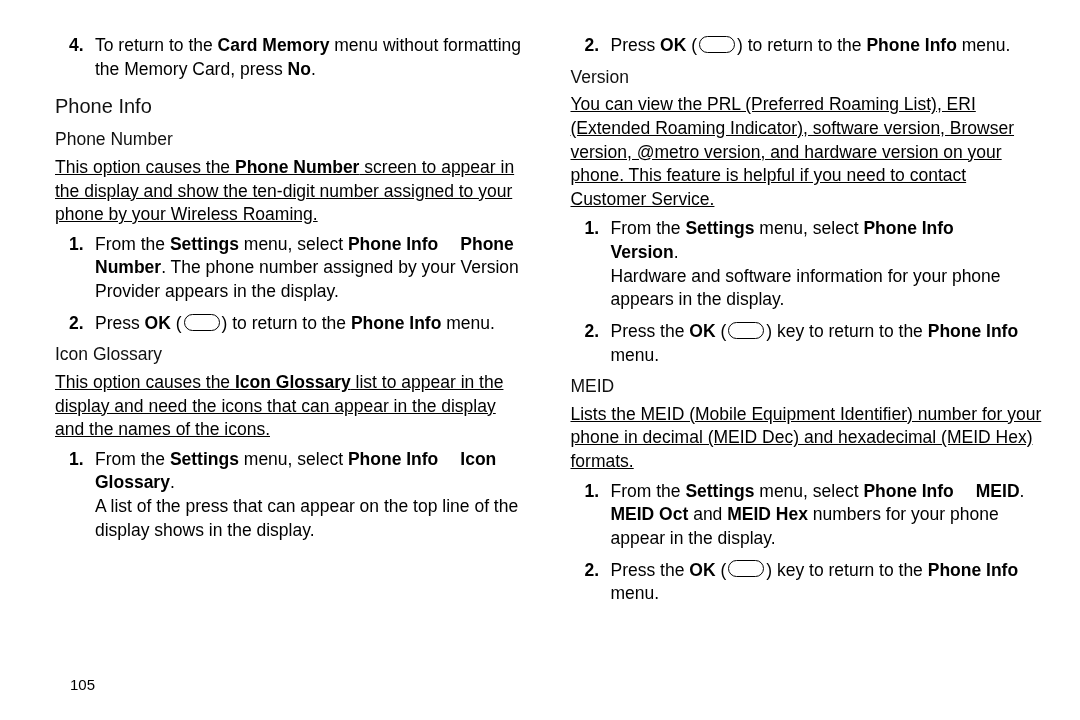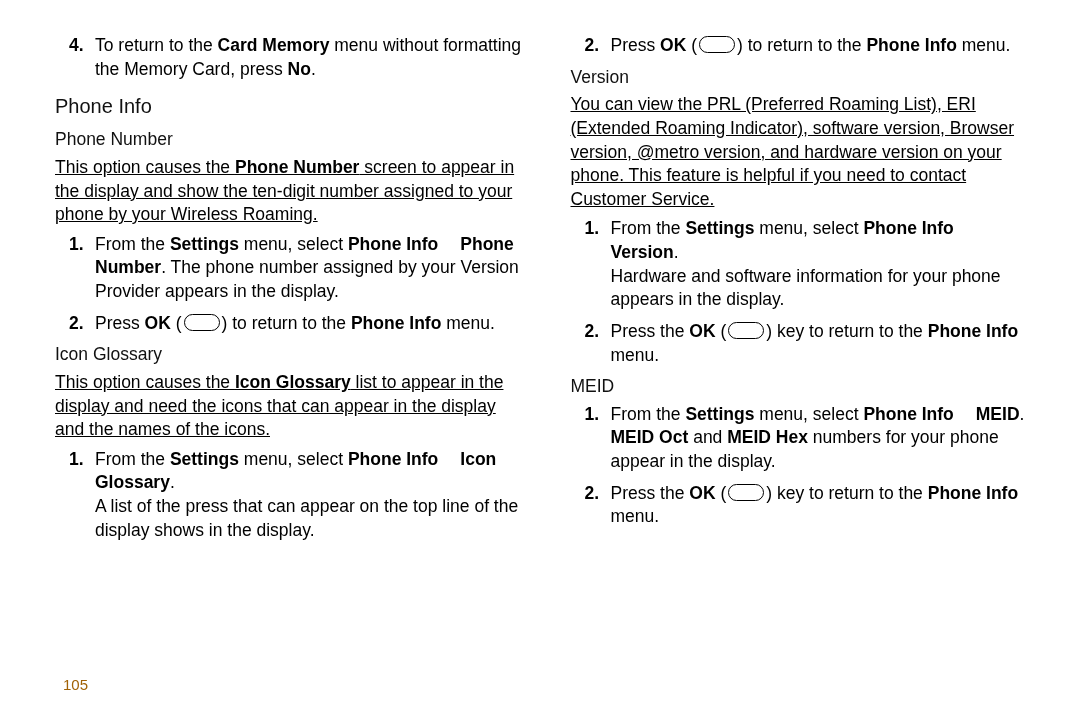"Lists the MEID (Mobile Equipment" p.body { html: none -> <p>Lists the MEID (Mobile Equipment Identifier) number for your phone in decimal (MEID Dec) and hexadecimal (MEID Hex) formats.</p> }
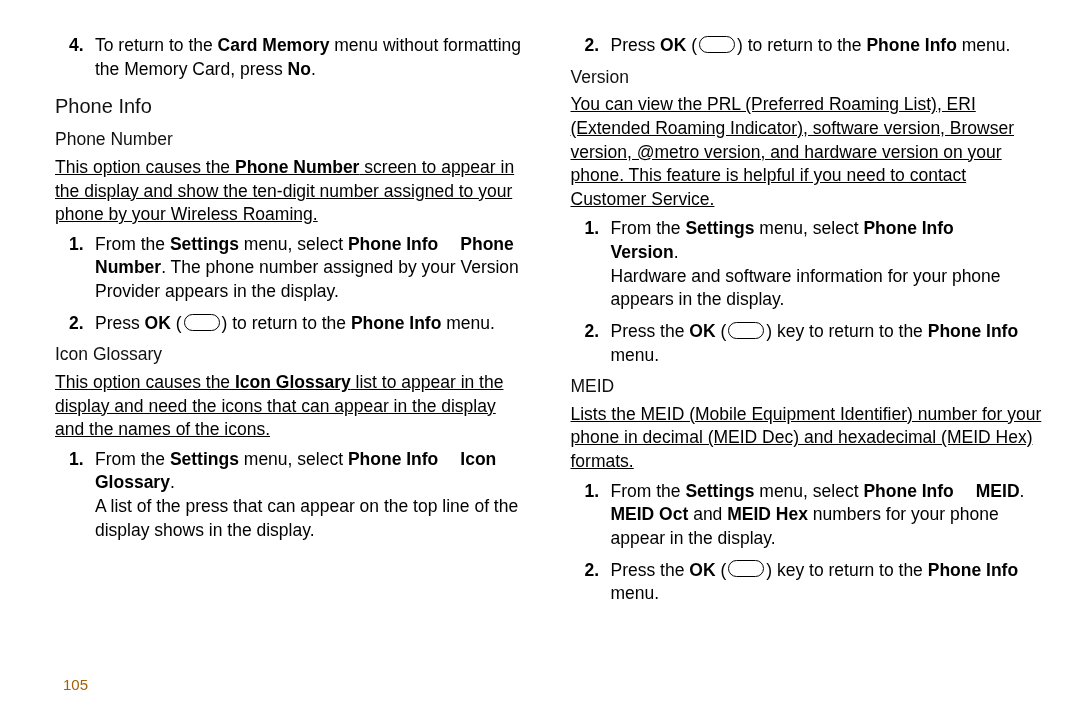"105" .page-no { color: #a16207 -> #000000; left: 8px -> 15px }
